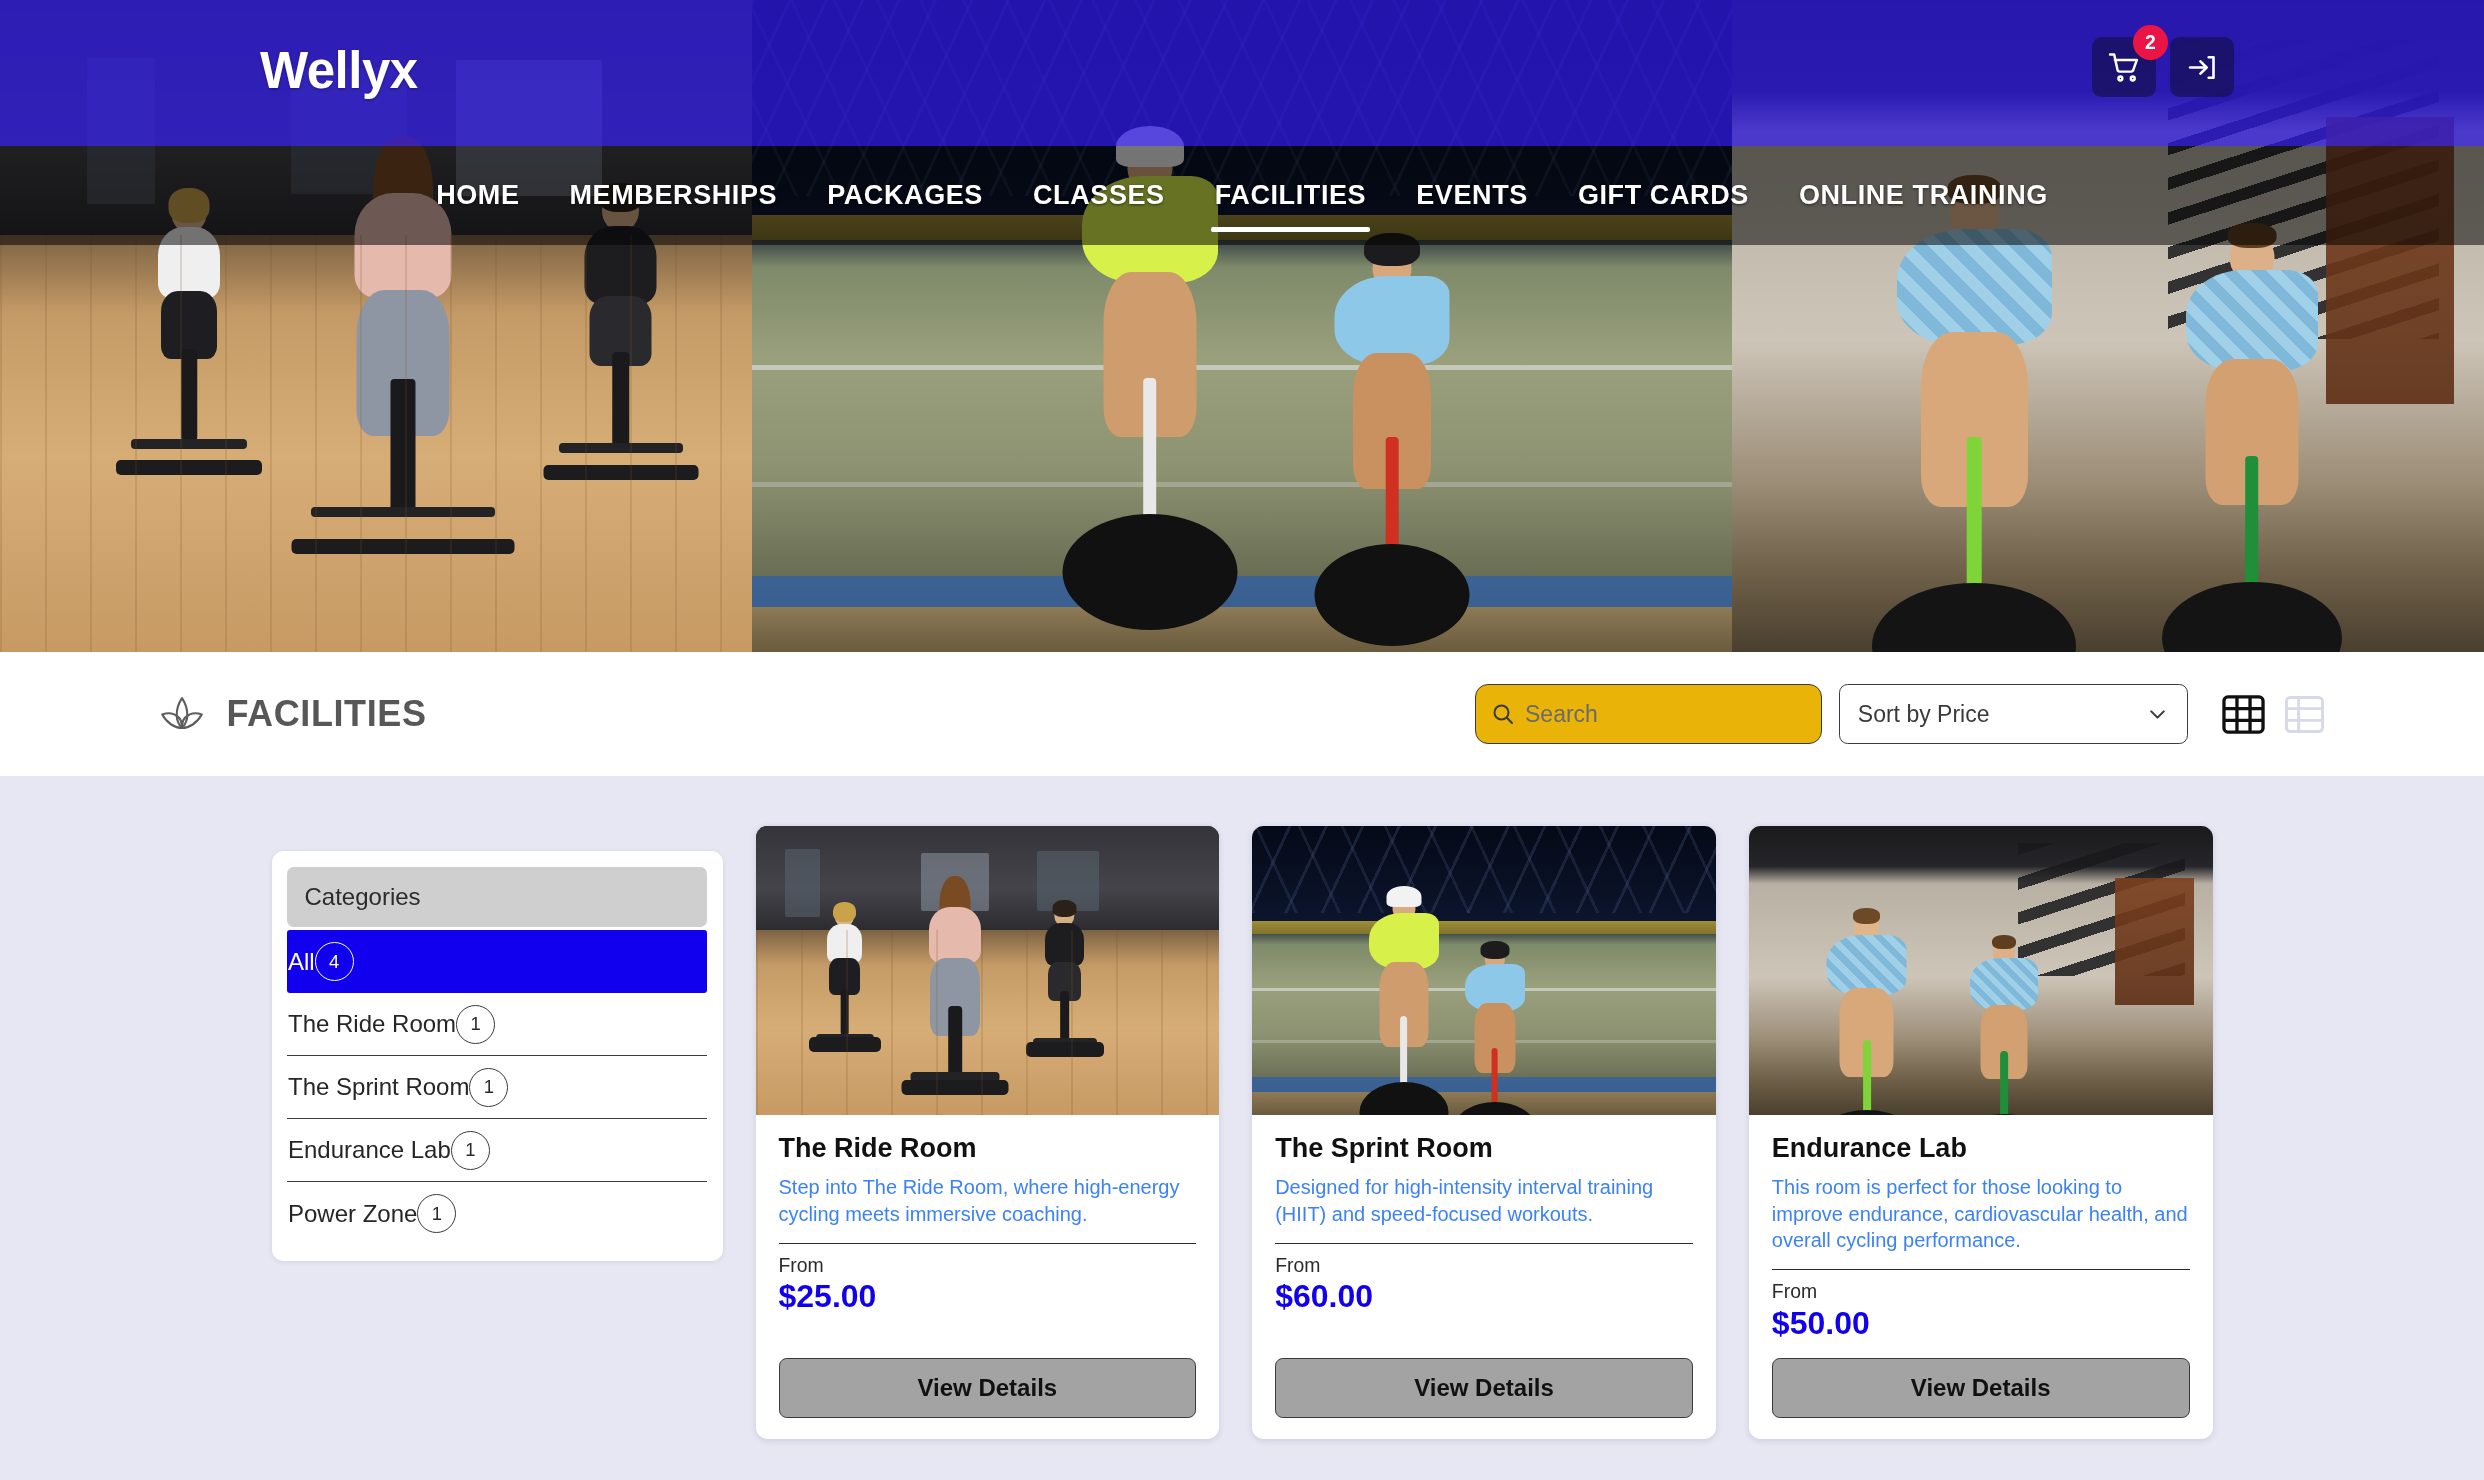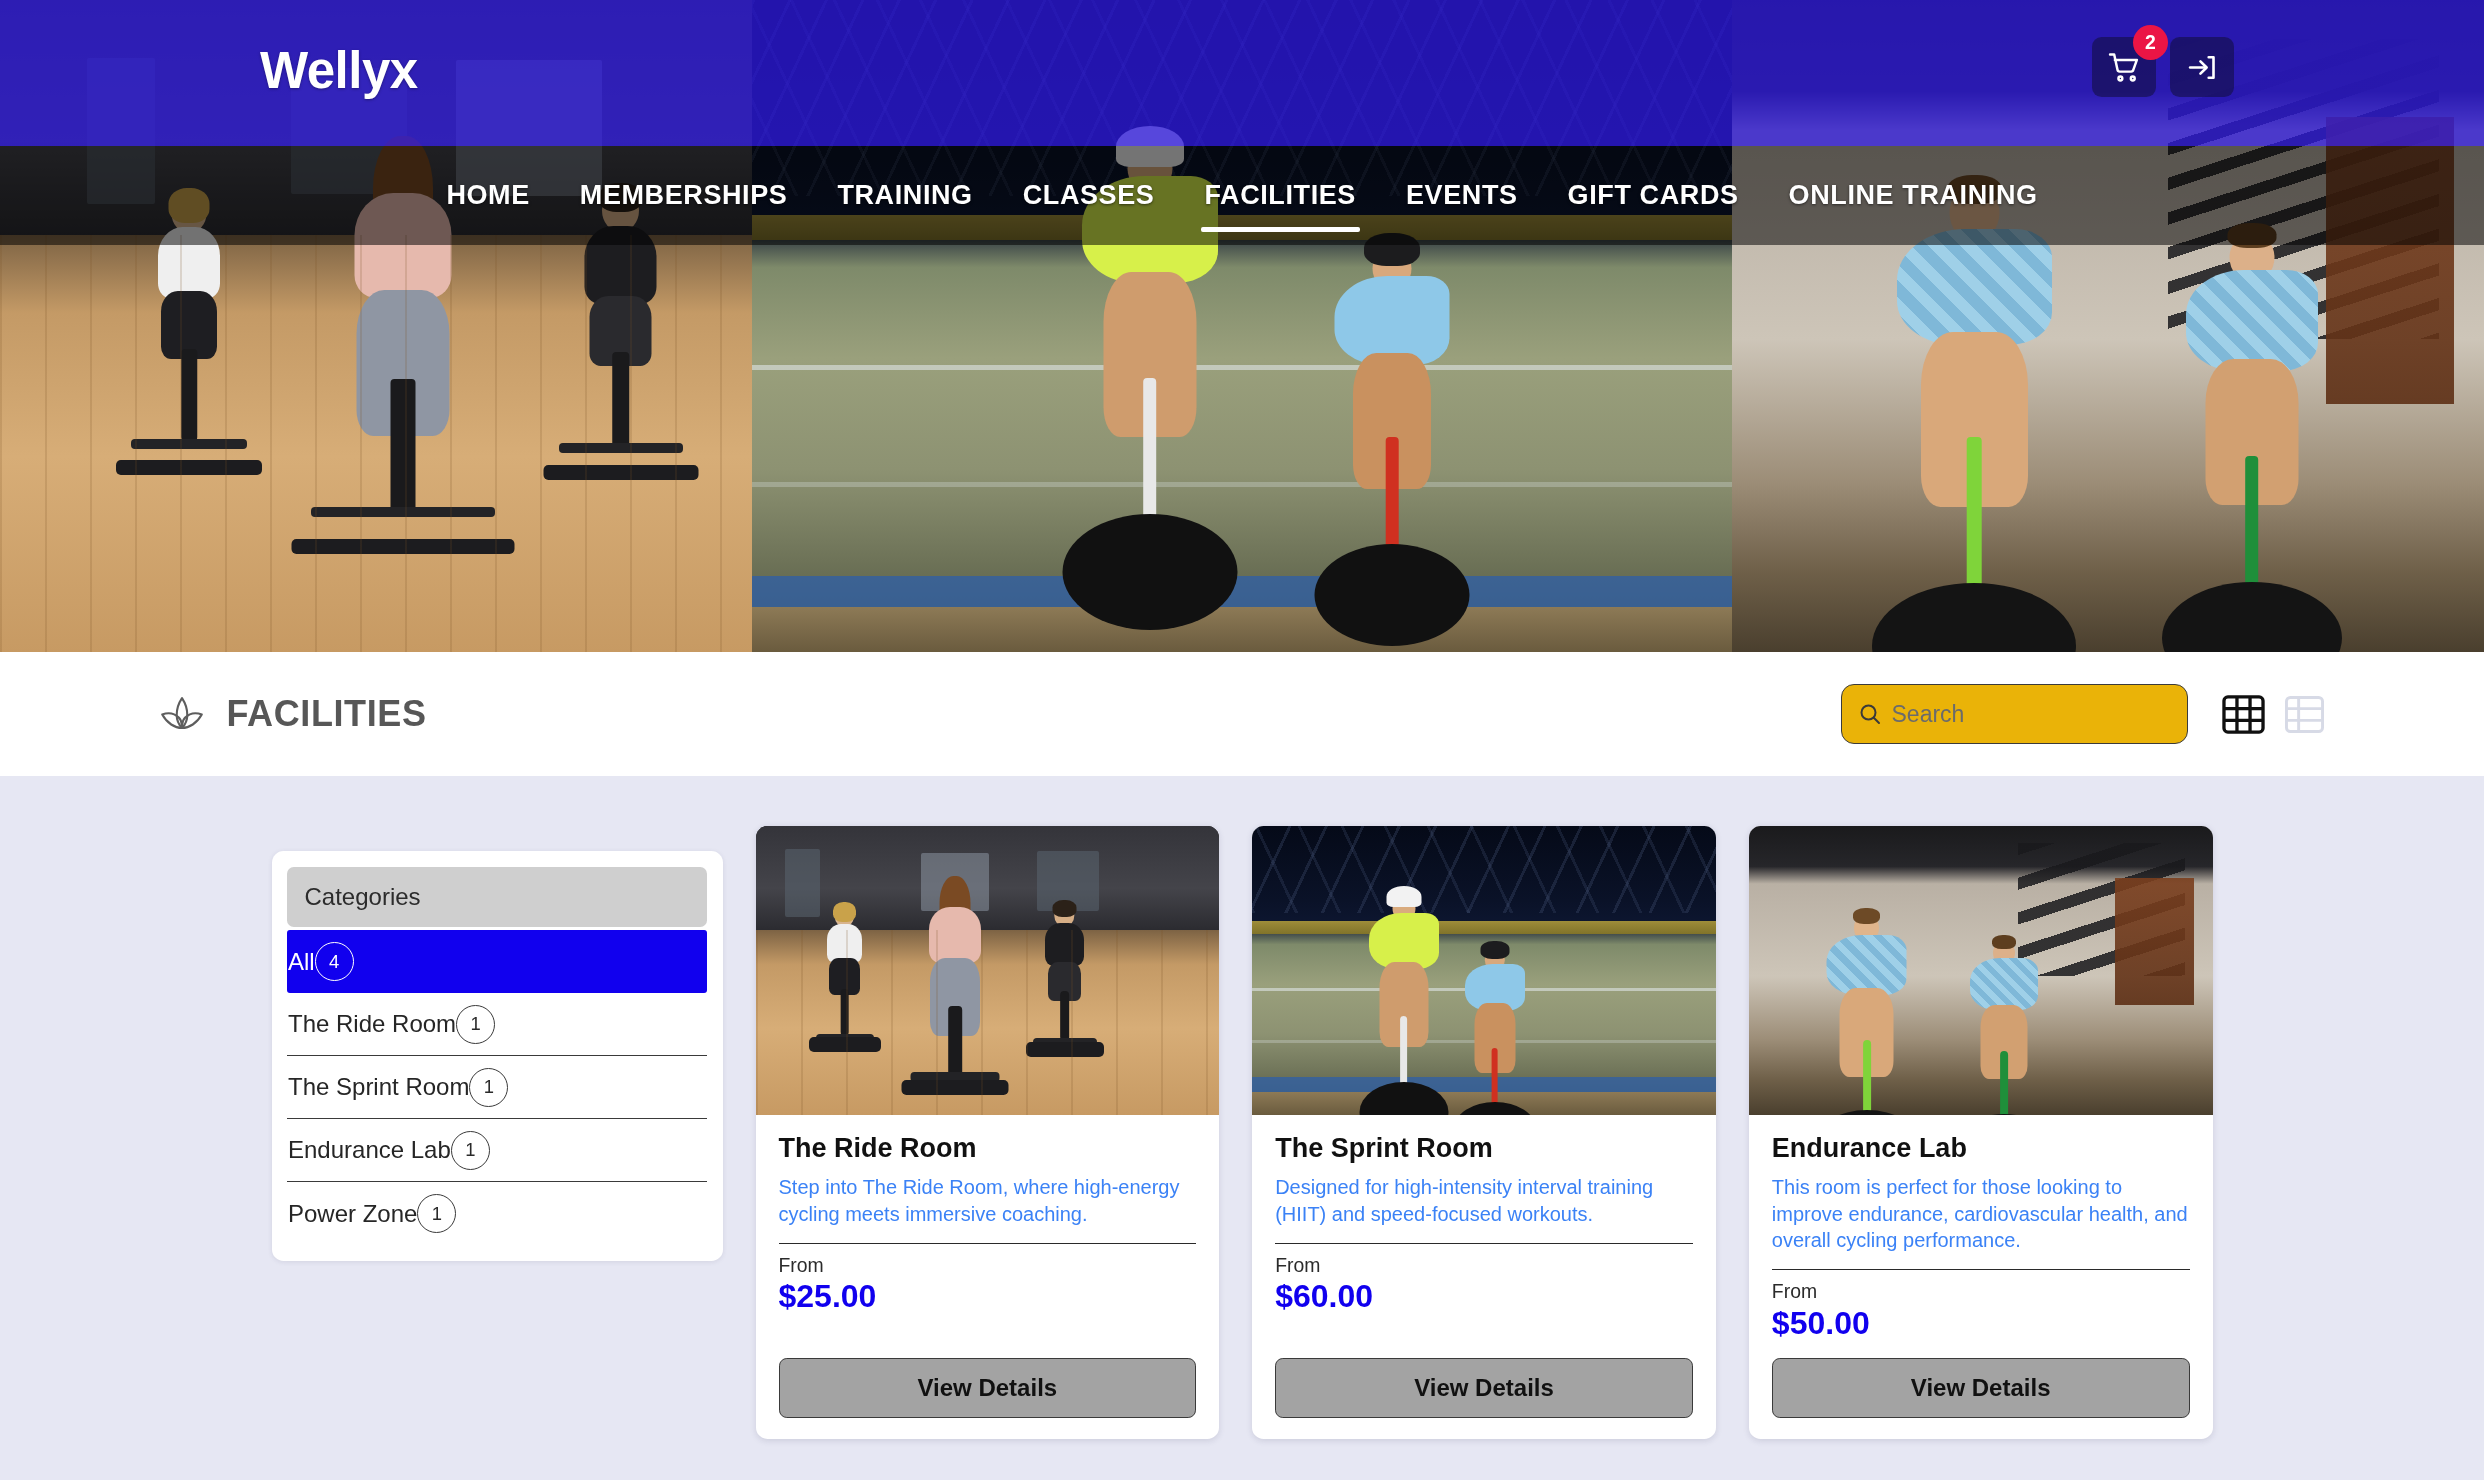"TRAINING" div.nav-item { text: TRAINING -> PACKAGES }
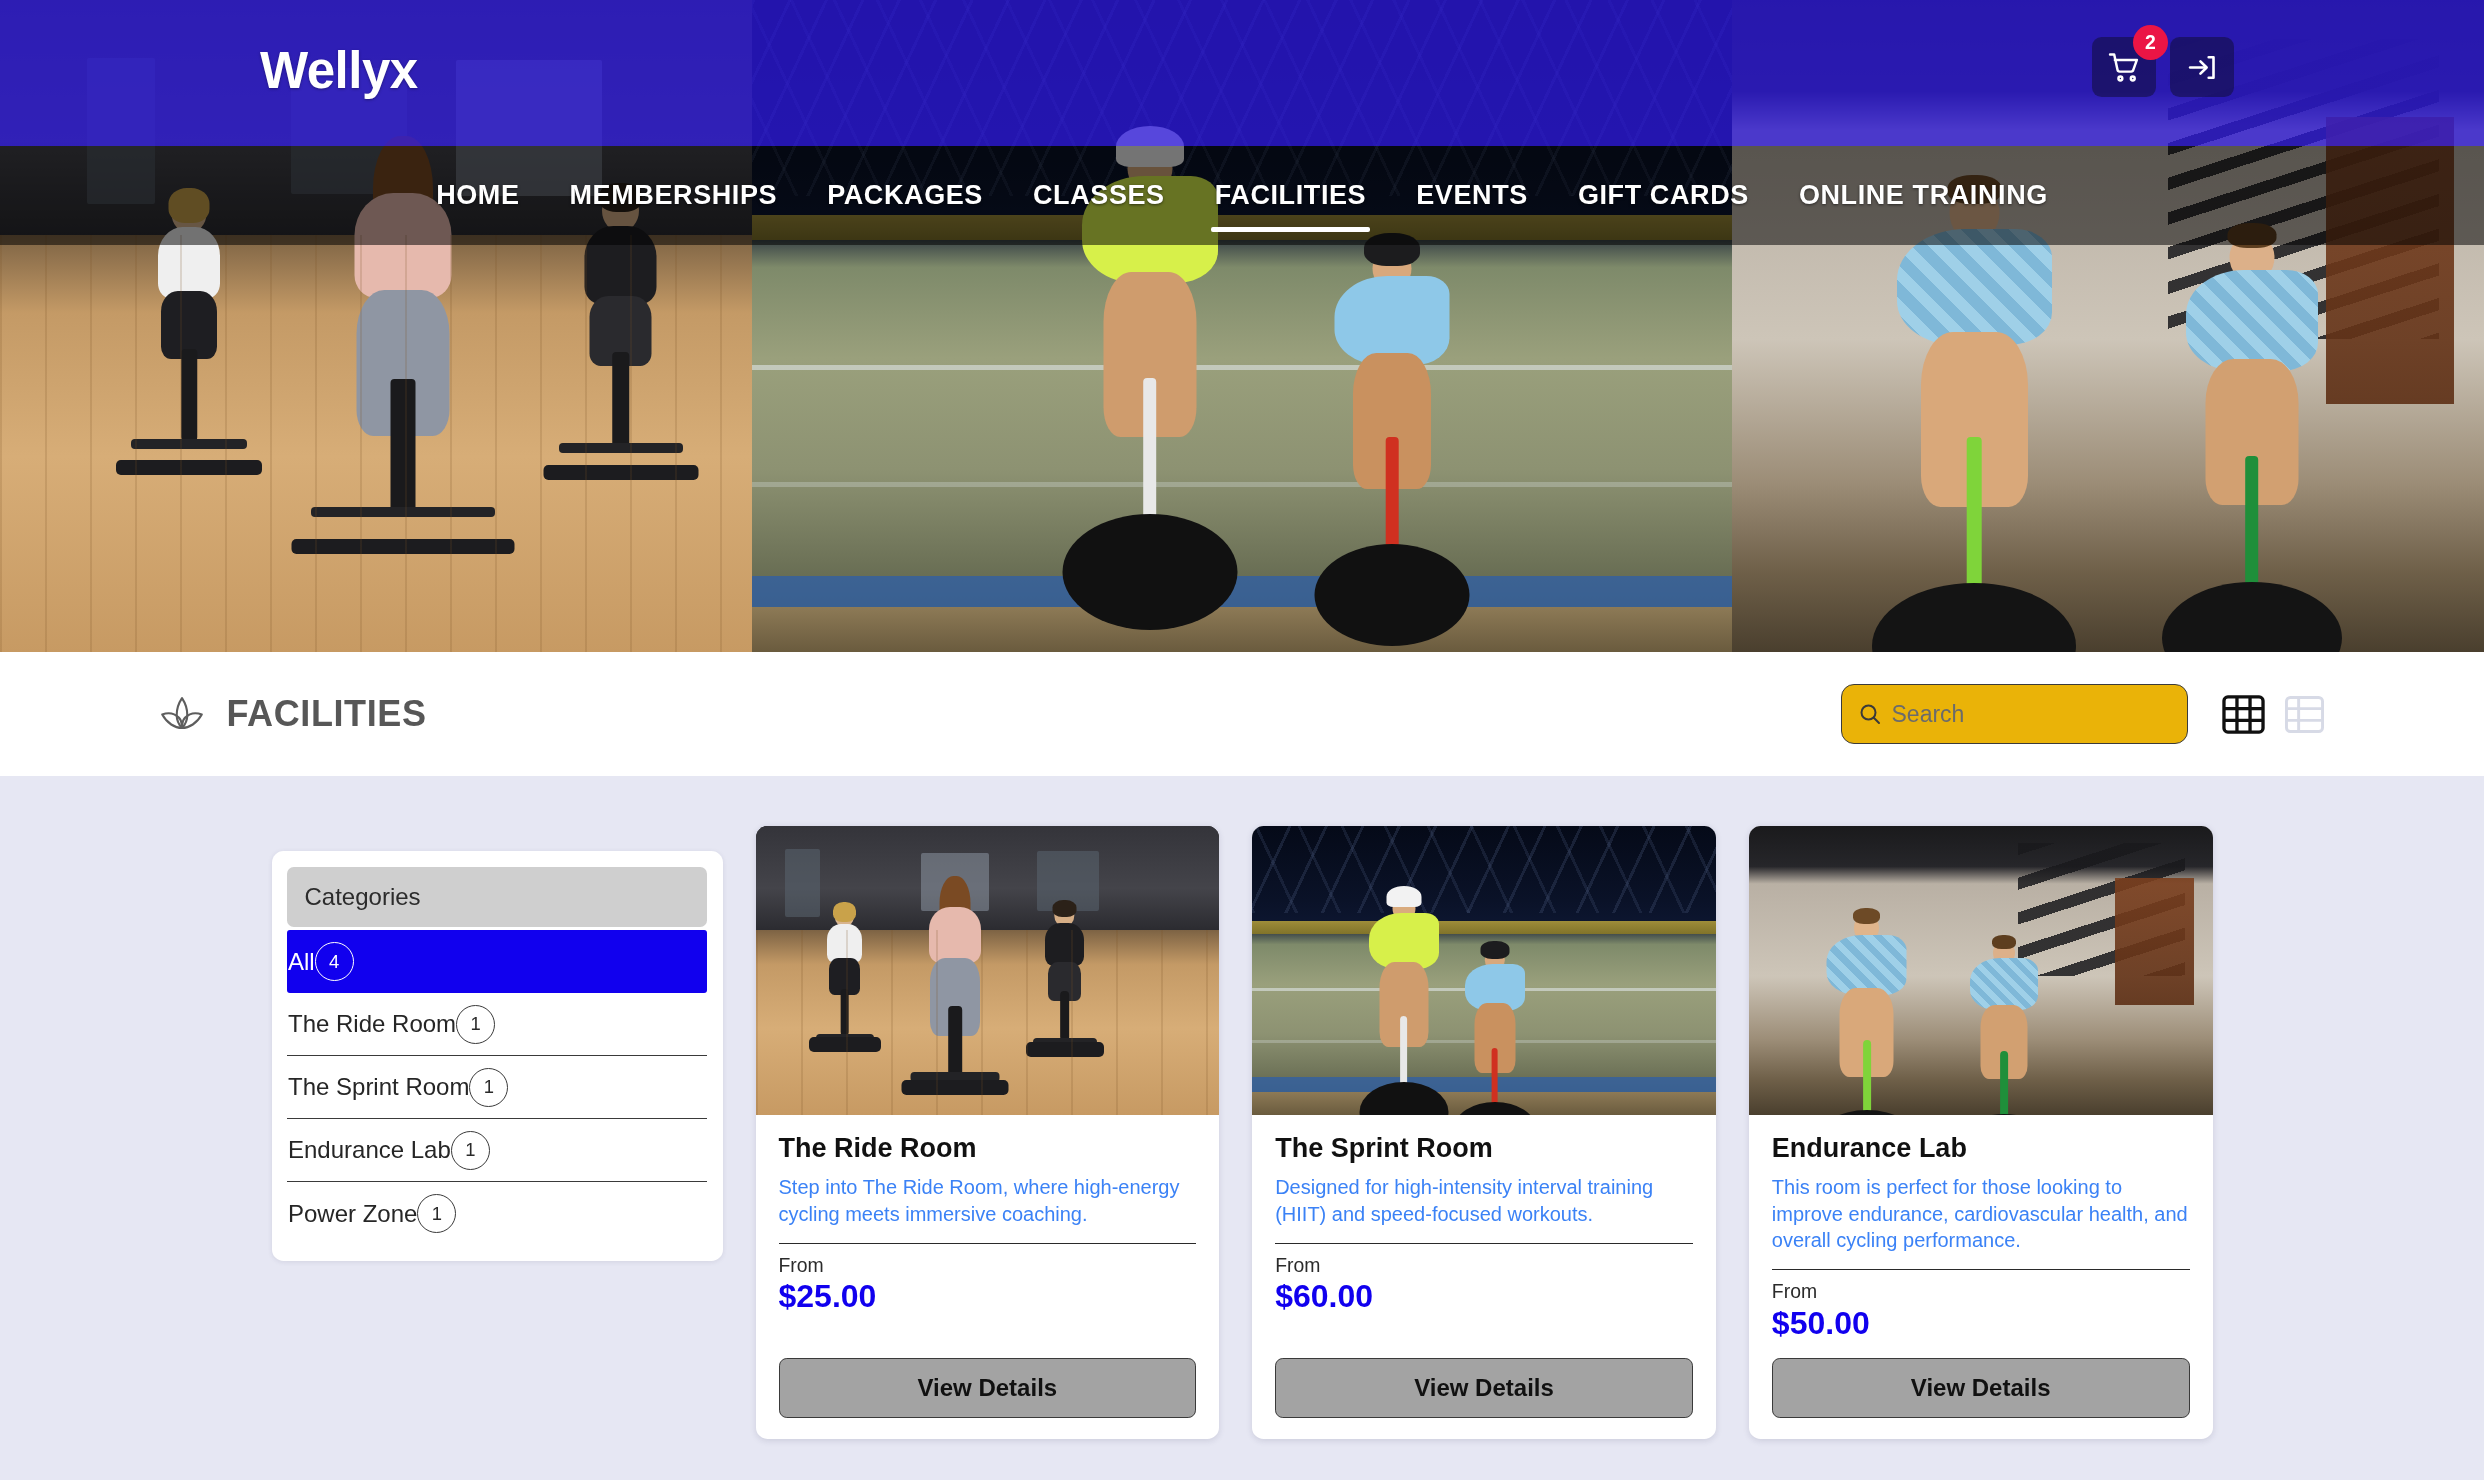"Sort by Price" div.sort-box { html: none -> <div> <span>Sort by Price</span> <svg> <path></path> </svg> </div> }
